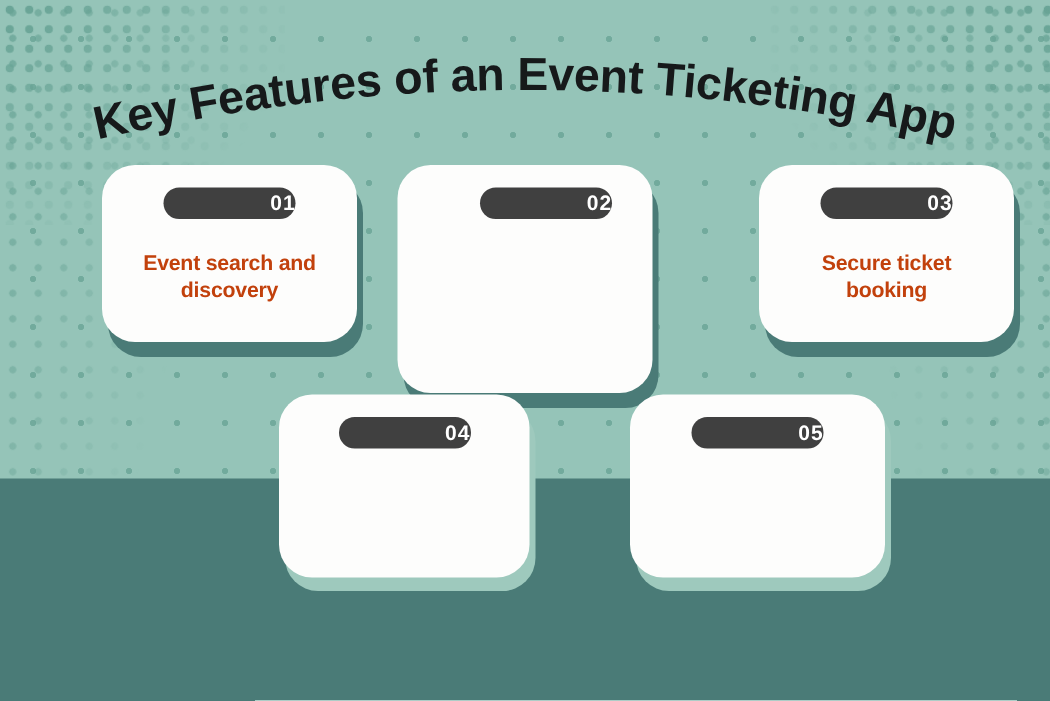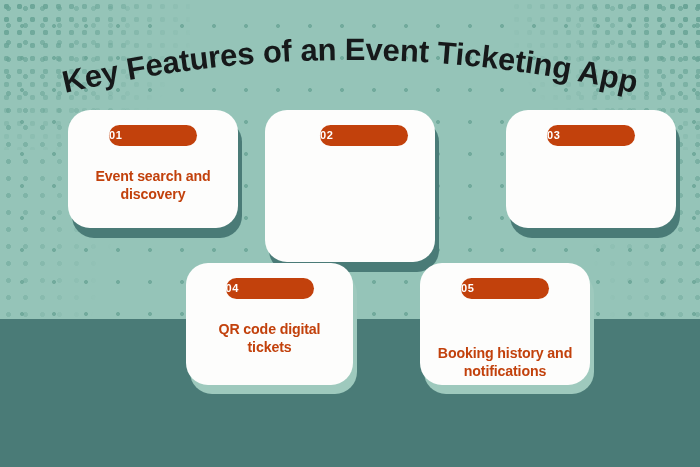"01" .badge { background: #c2410c -> #404040; font-size: 11px -> 14px; text-align: left -> right }
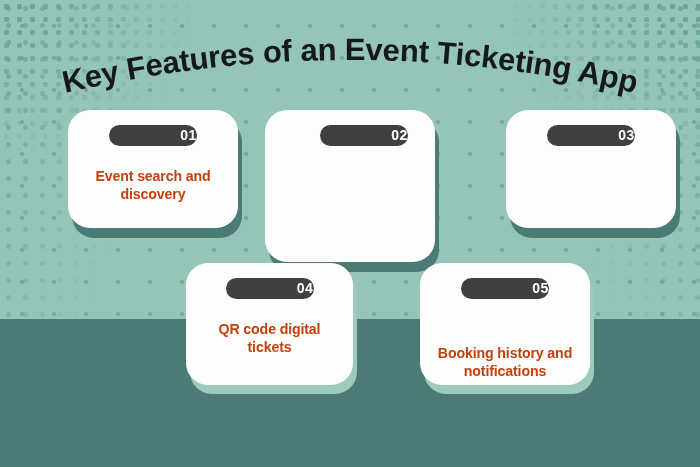"Secure ticket booking" div.card-title { html: none -> <div>Secure ticket booking</div> }
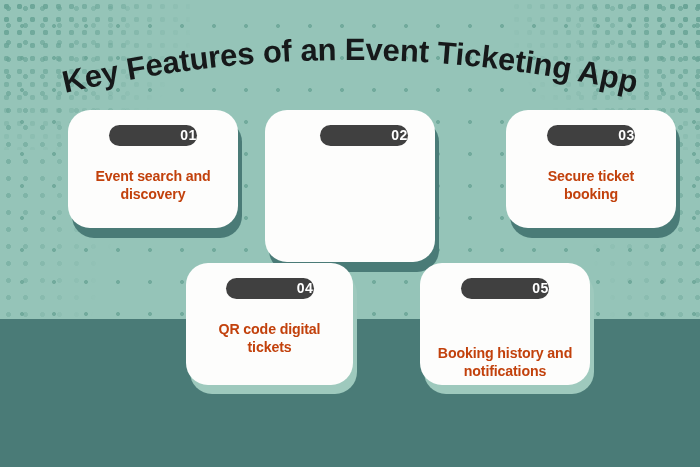"05" div.card { gap: 24px -> none }
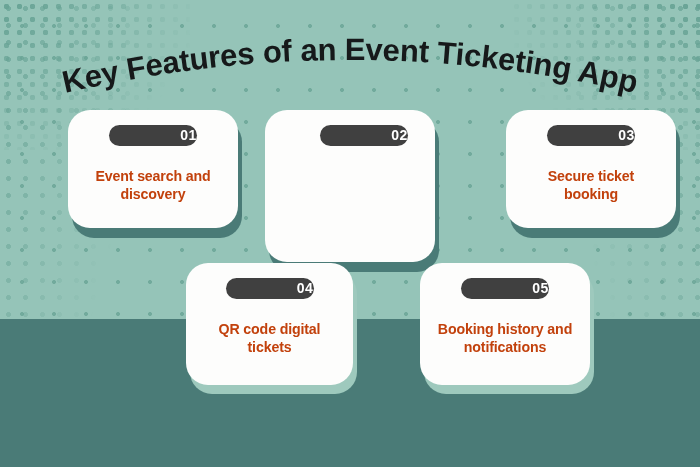"QR code digital tickets" div.card-title { html: <div>QR code digital tickets</div> -> none }
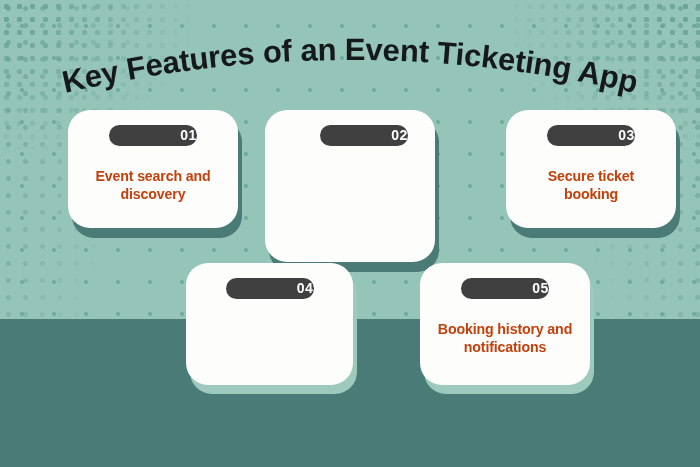"Booking history and notifications" div.card-title { html: <div>Booking history and notifications</div> -> none }
